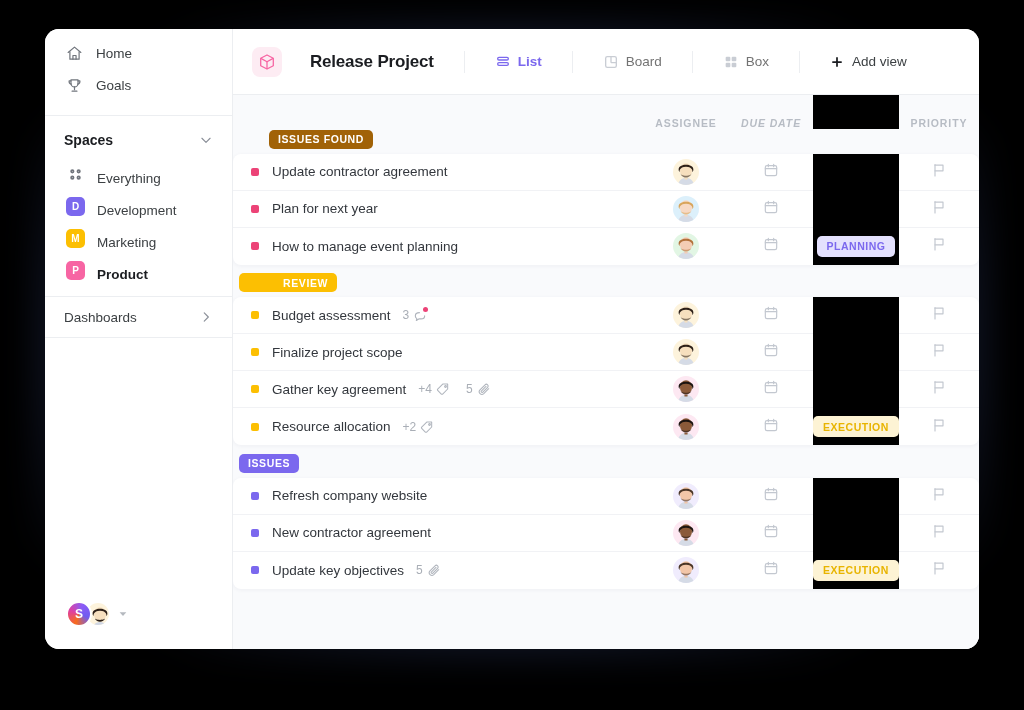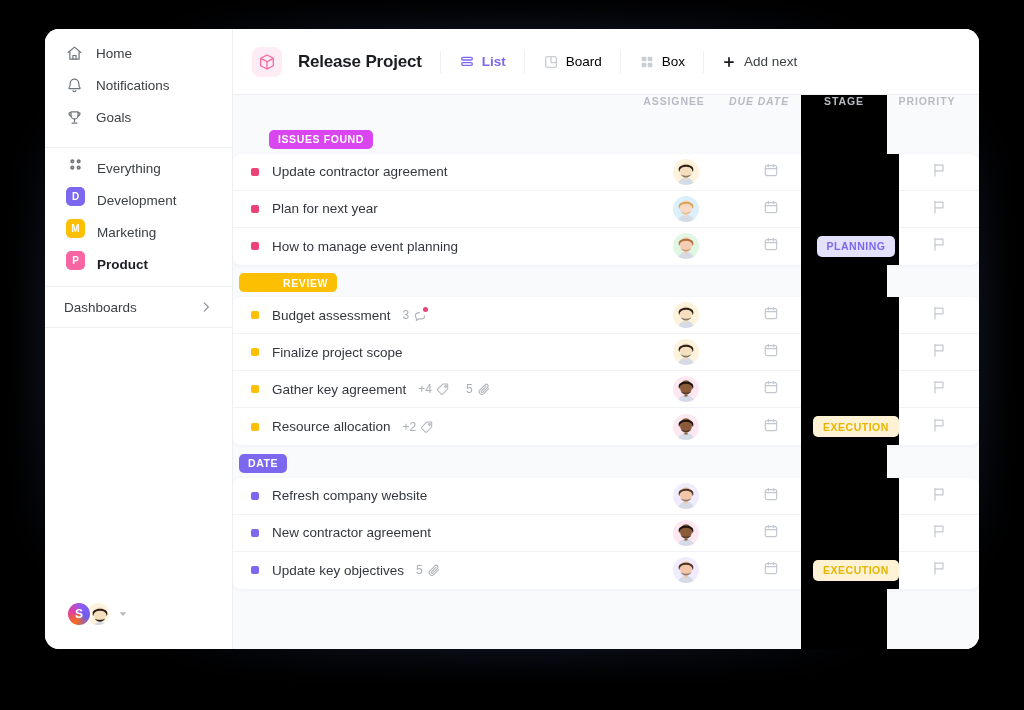"Release Project" .topbar { gap: 5px -> 17px }
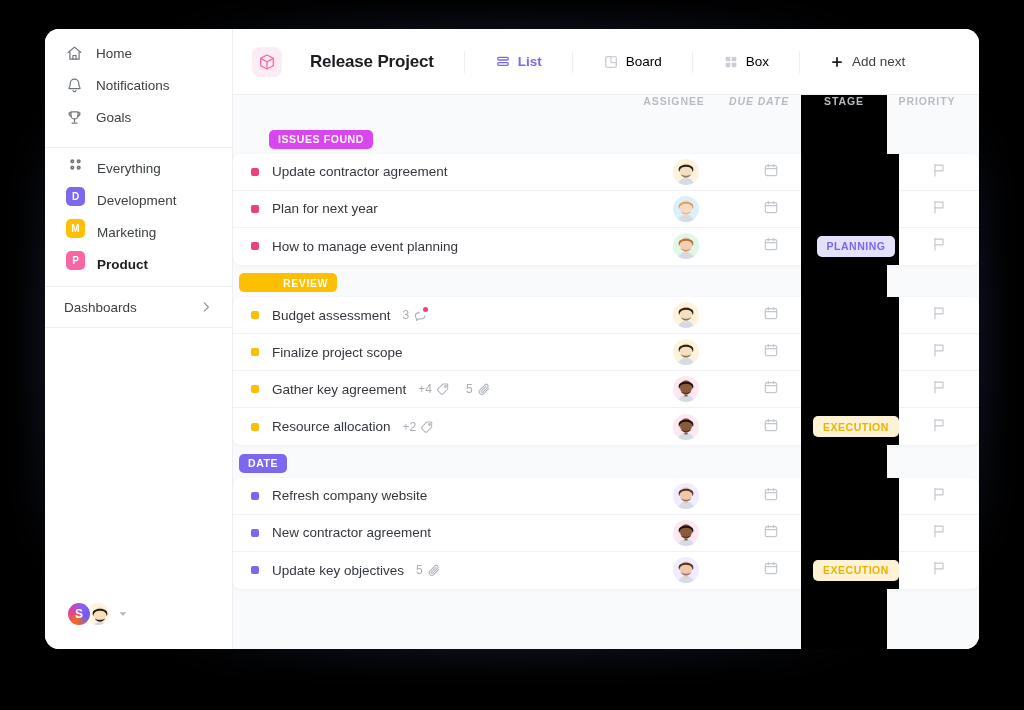"Board" .view-tab .vt-label { color: #000000 -> #737373 }
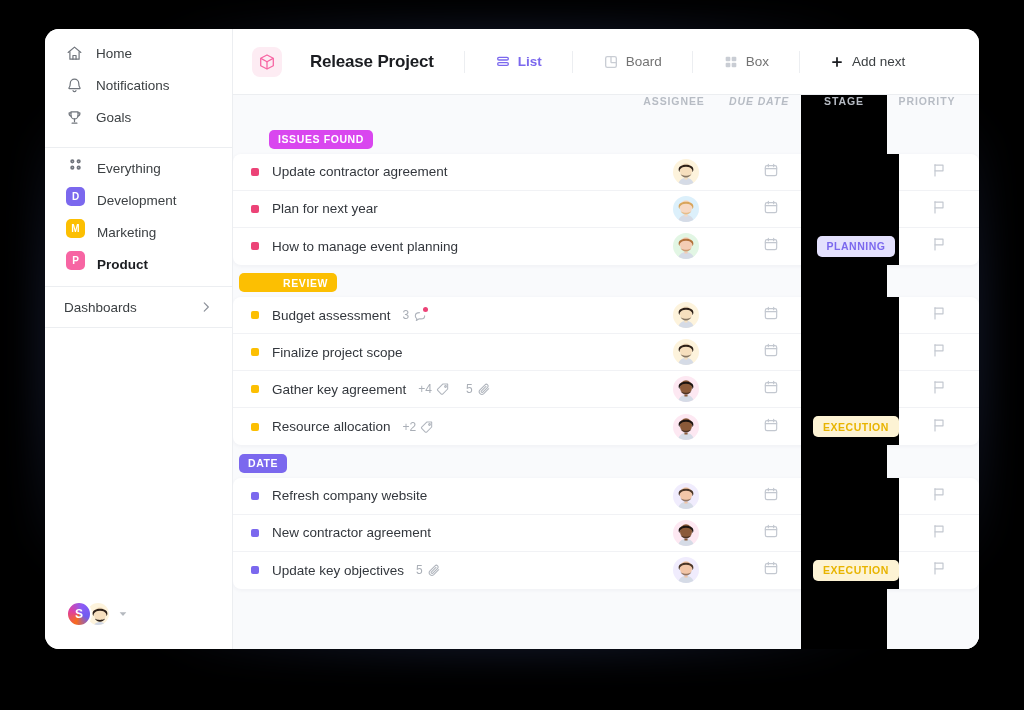"Add next" span.vt-label { text: next -> view }
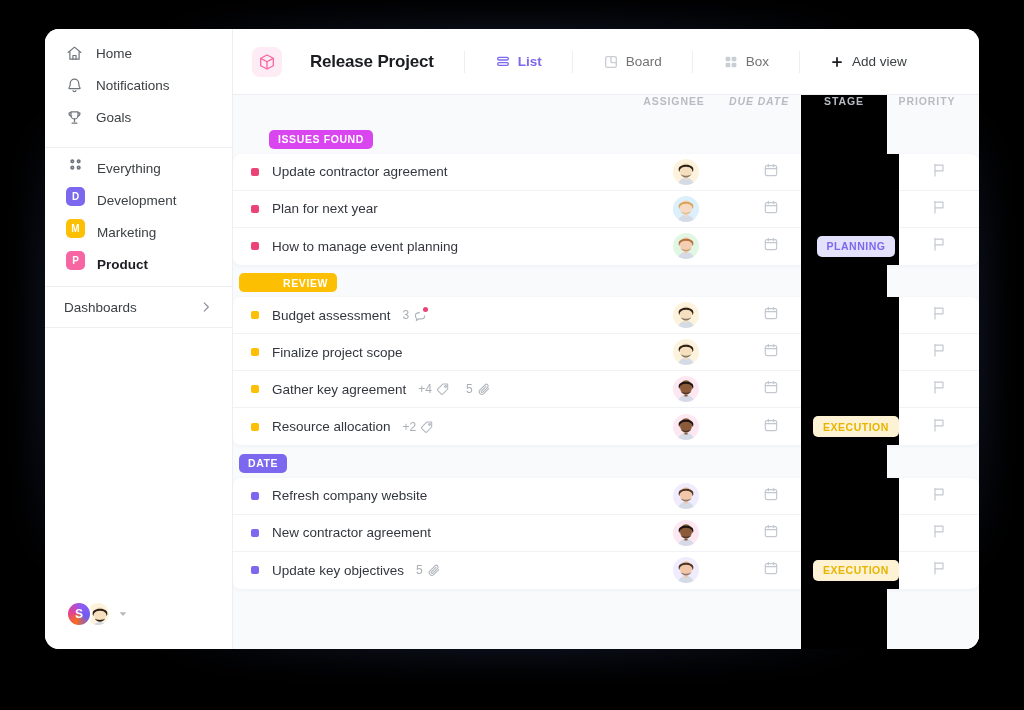"Notifications" div.nav-item { html: <div> <span> <svg> <path></path> <path></path> </svg> </span> <span>Notifications</span> </div> -> none }
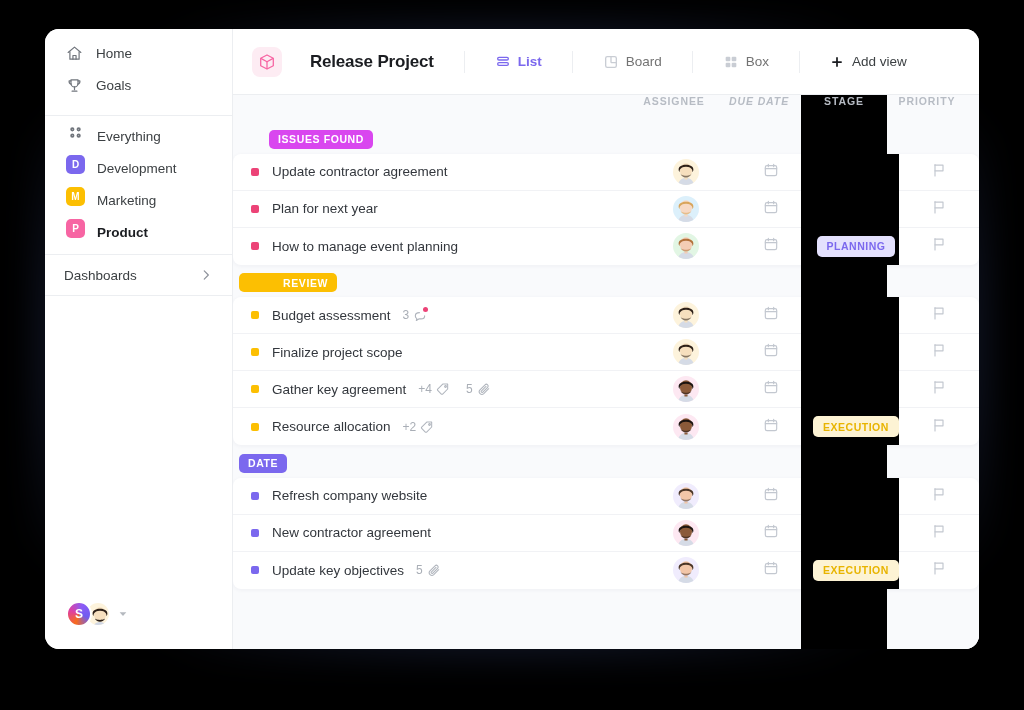"ASSIGNEE" .col-head { align-items: flex-start -> flex-end; padding: 0 12px 0 6px -> 0 0 0 6px }
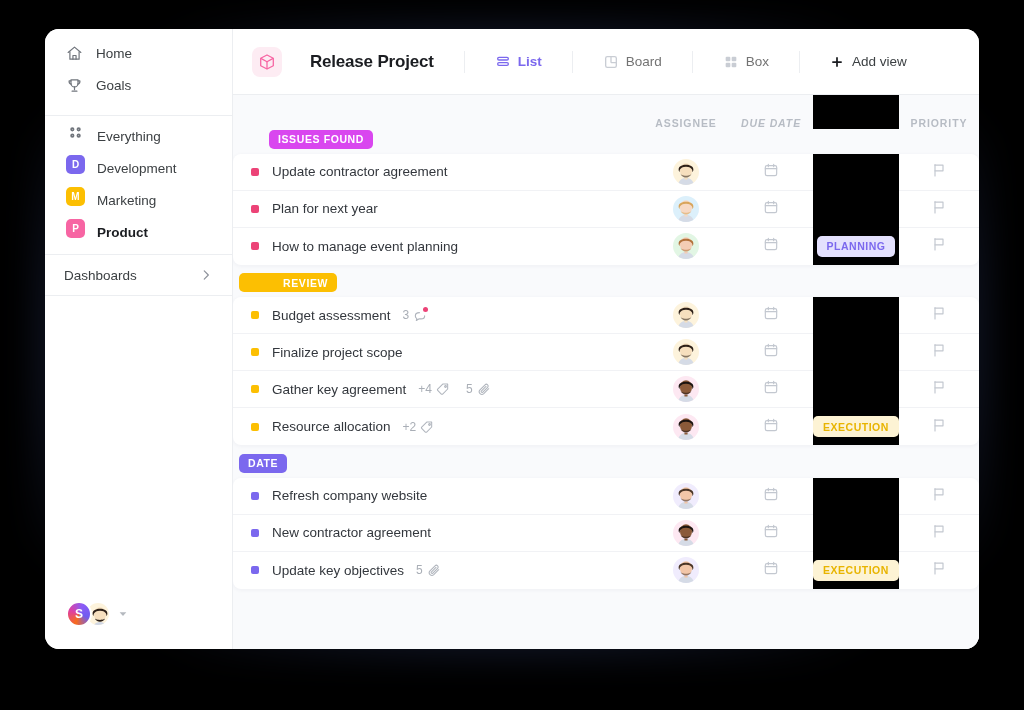"Spaces" div.section-head { html: none -> <div> <span>Spaces</span> <span> <svg> <path></path> </svg> </span> </div> }
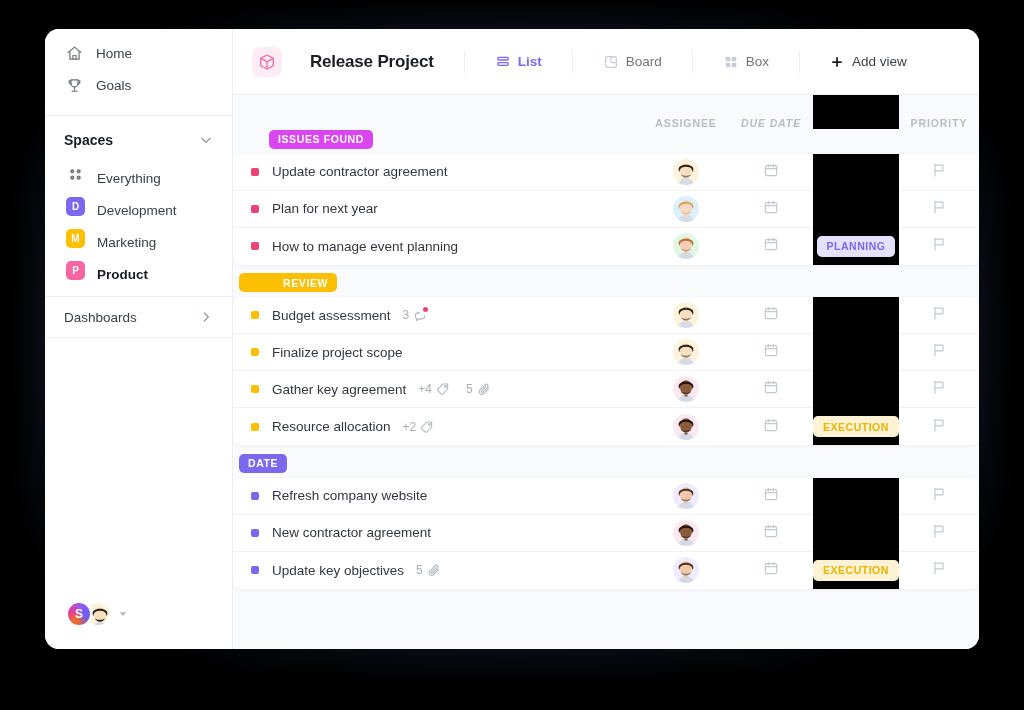"ISSUES FOUND" div.group-badge { background: #d946ef -> #a16207 }
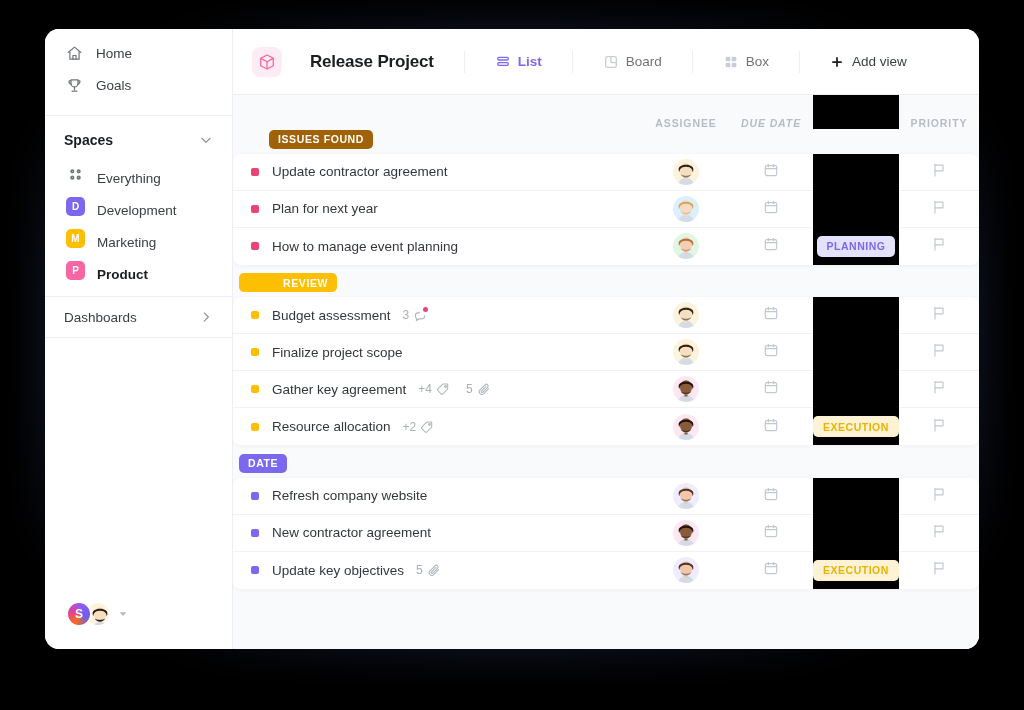"DATE" div.group-badge { text: DATE -> ISSUES }
